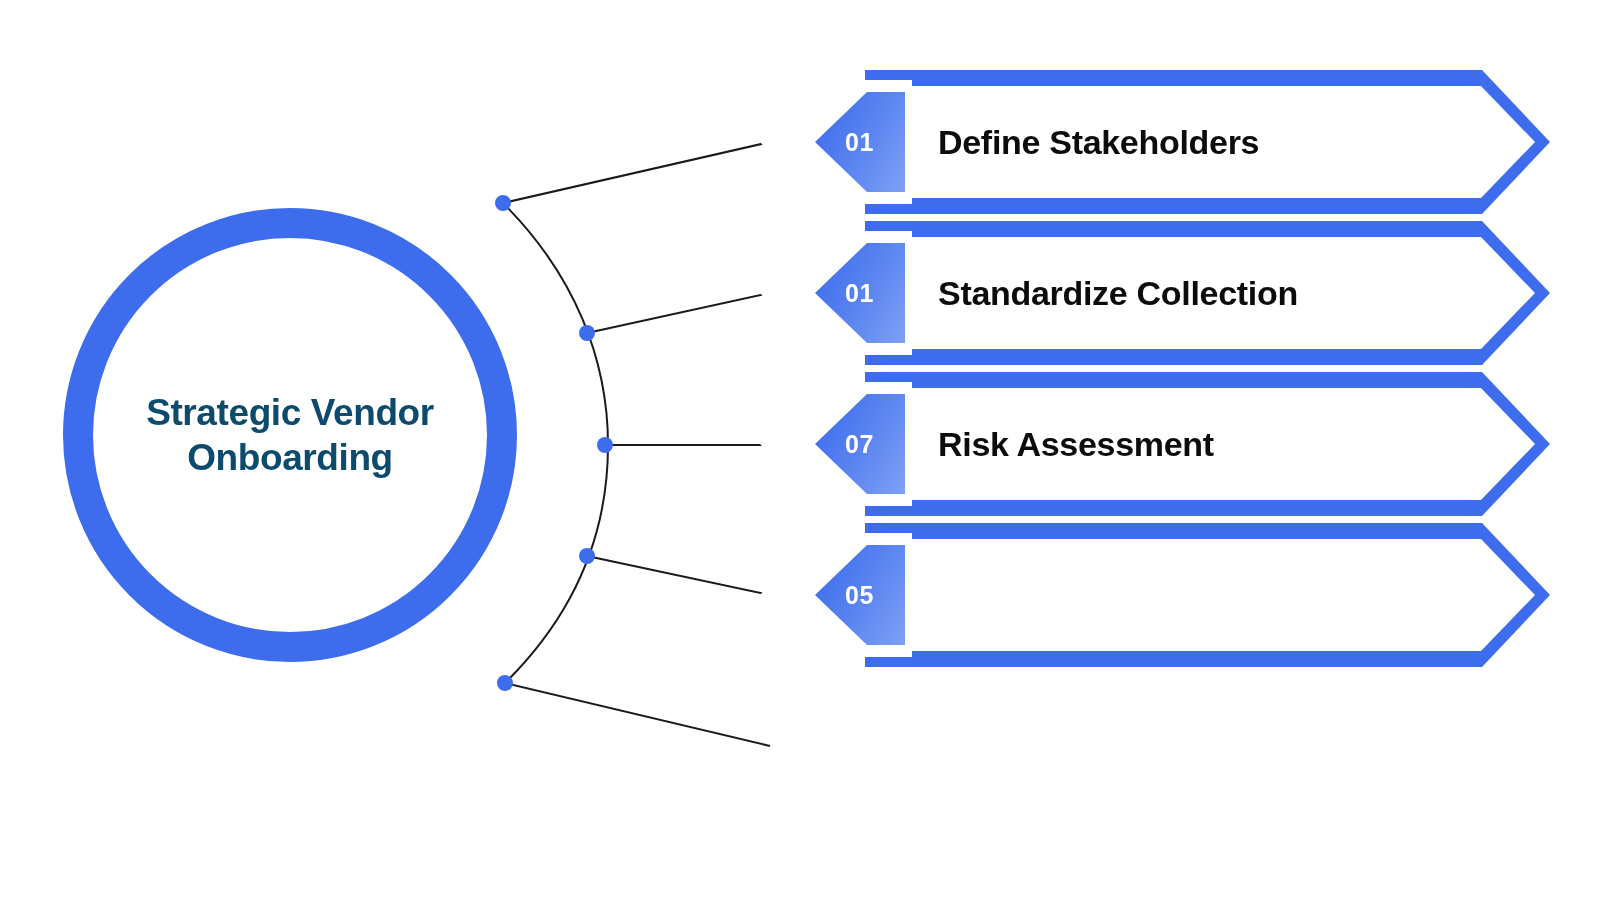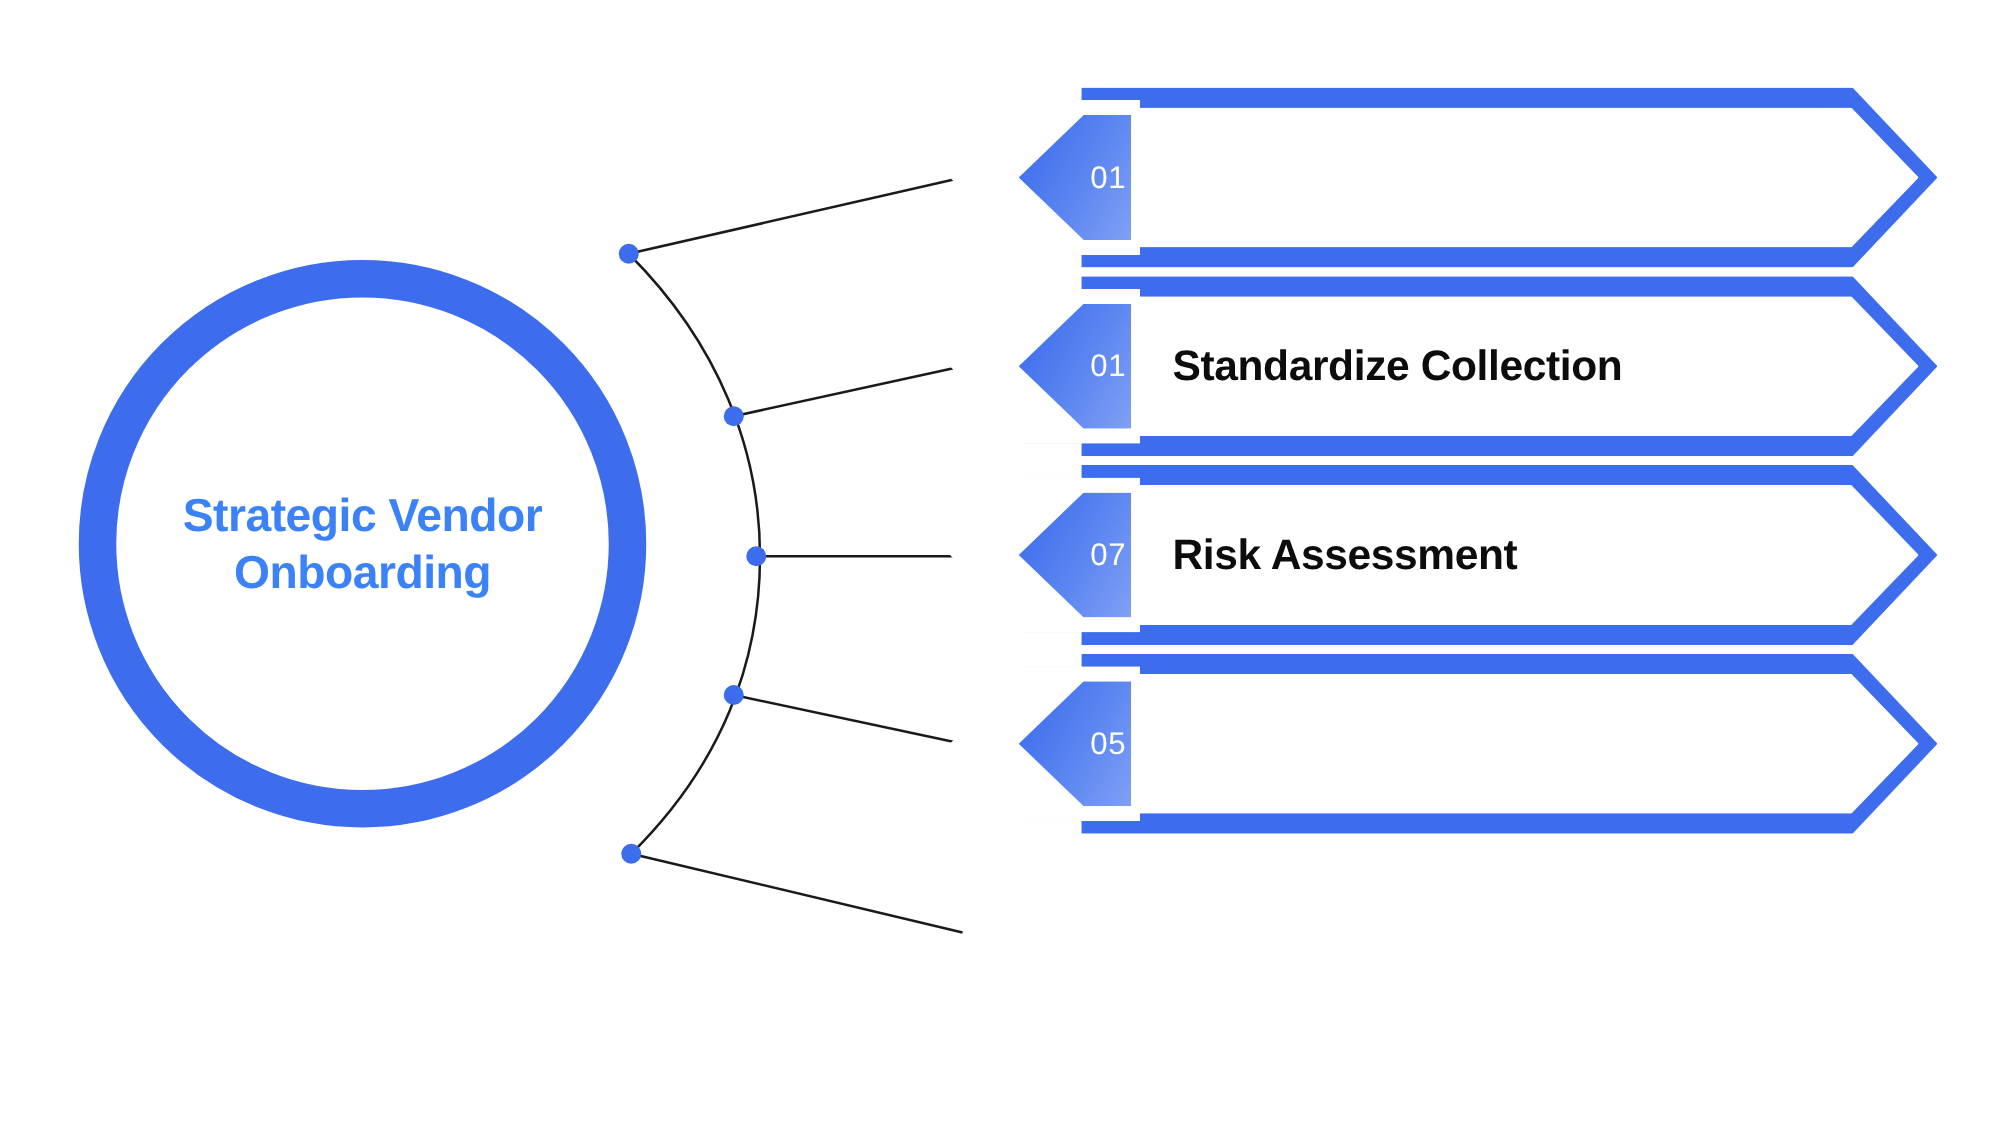"01" .num-chip span { font-weight: 400 -> 700; text-align: right -> left }
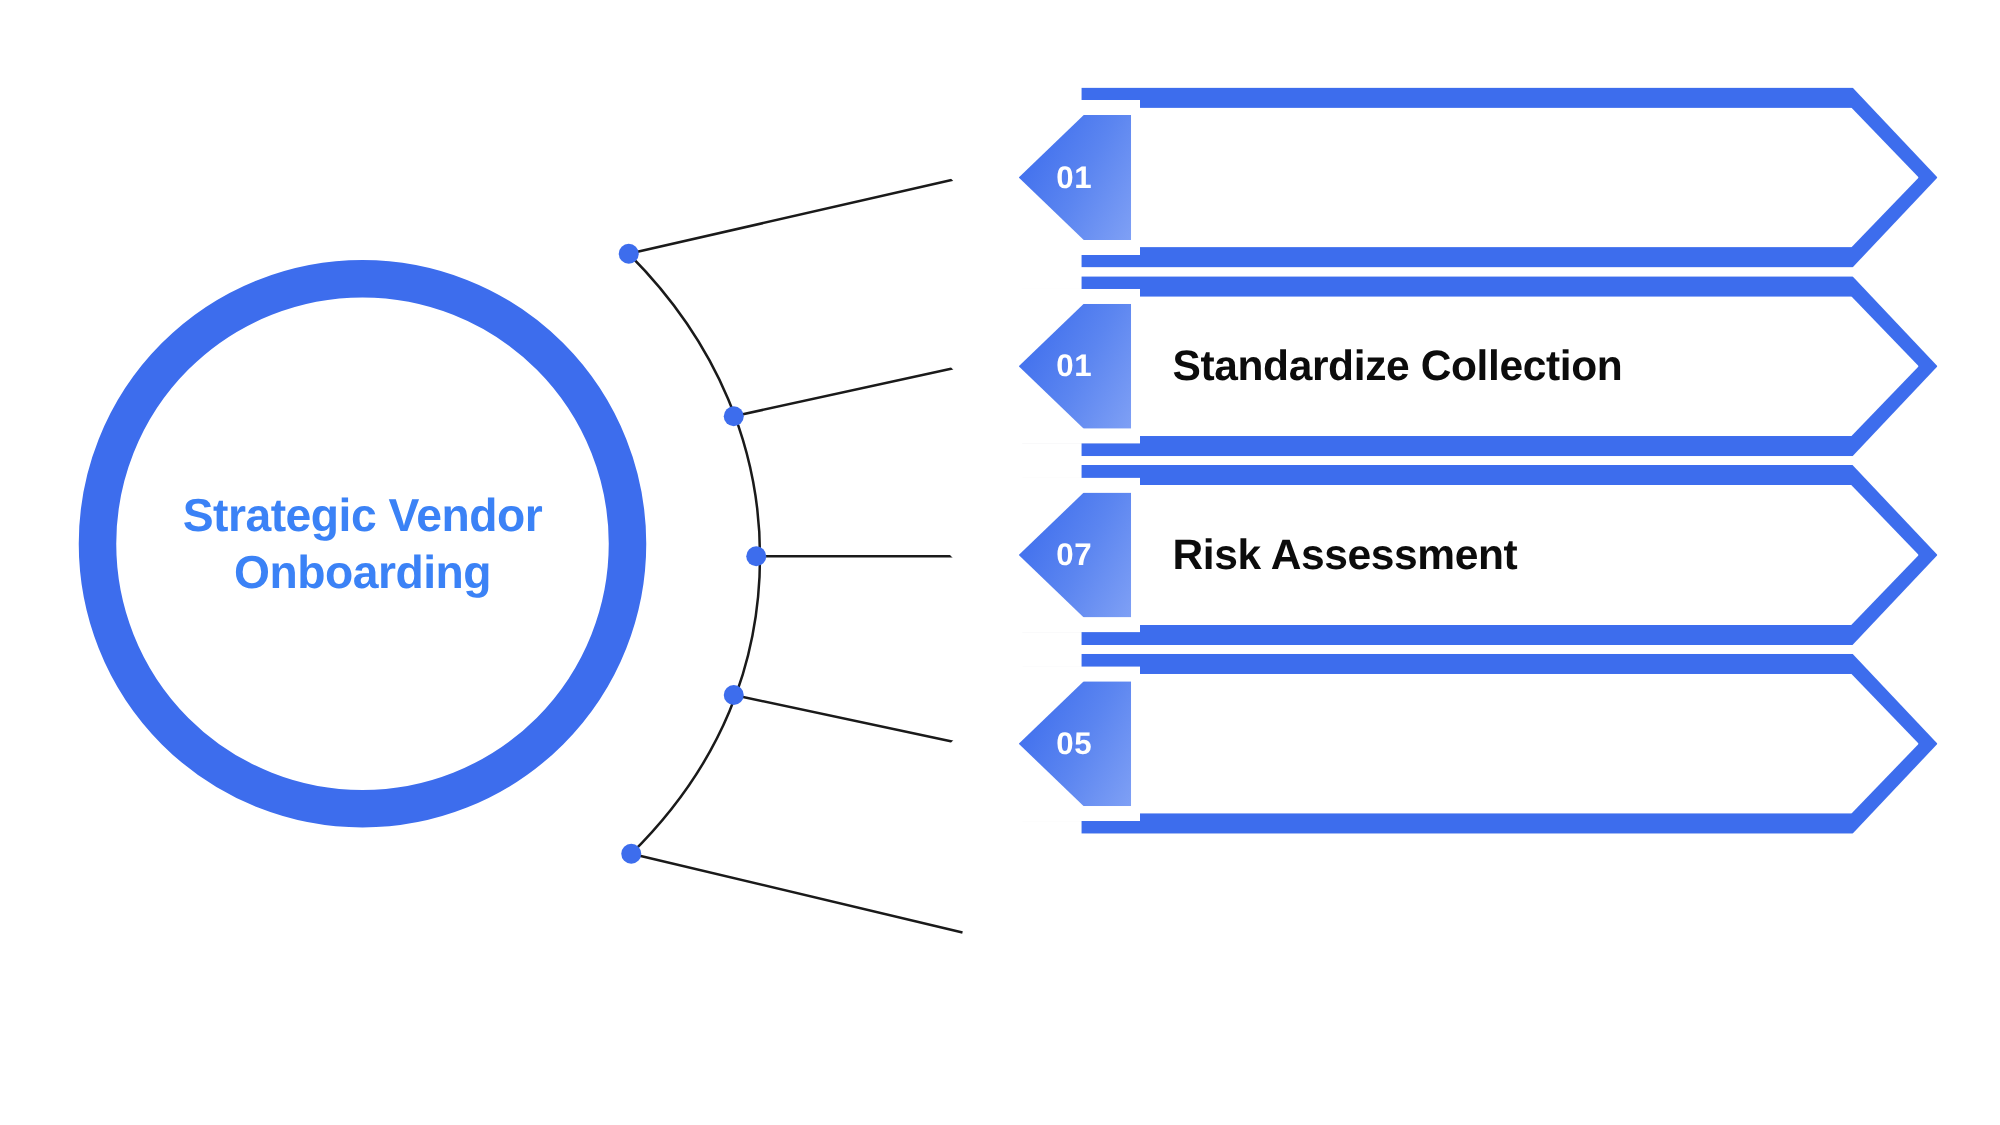"Define Stakeholders" div.step-title { html: none -> <div>Define Stakeholders</div> }
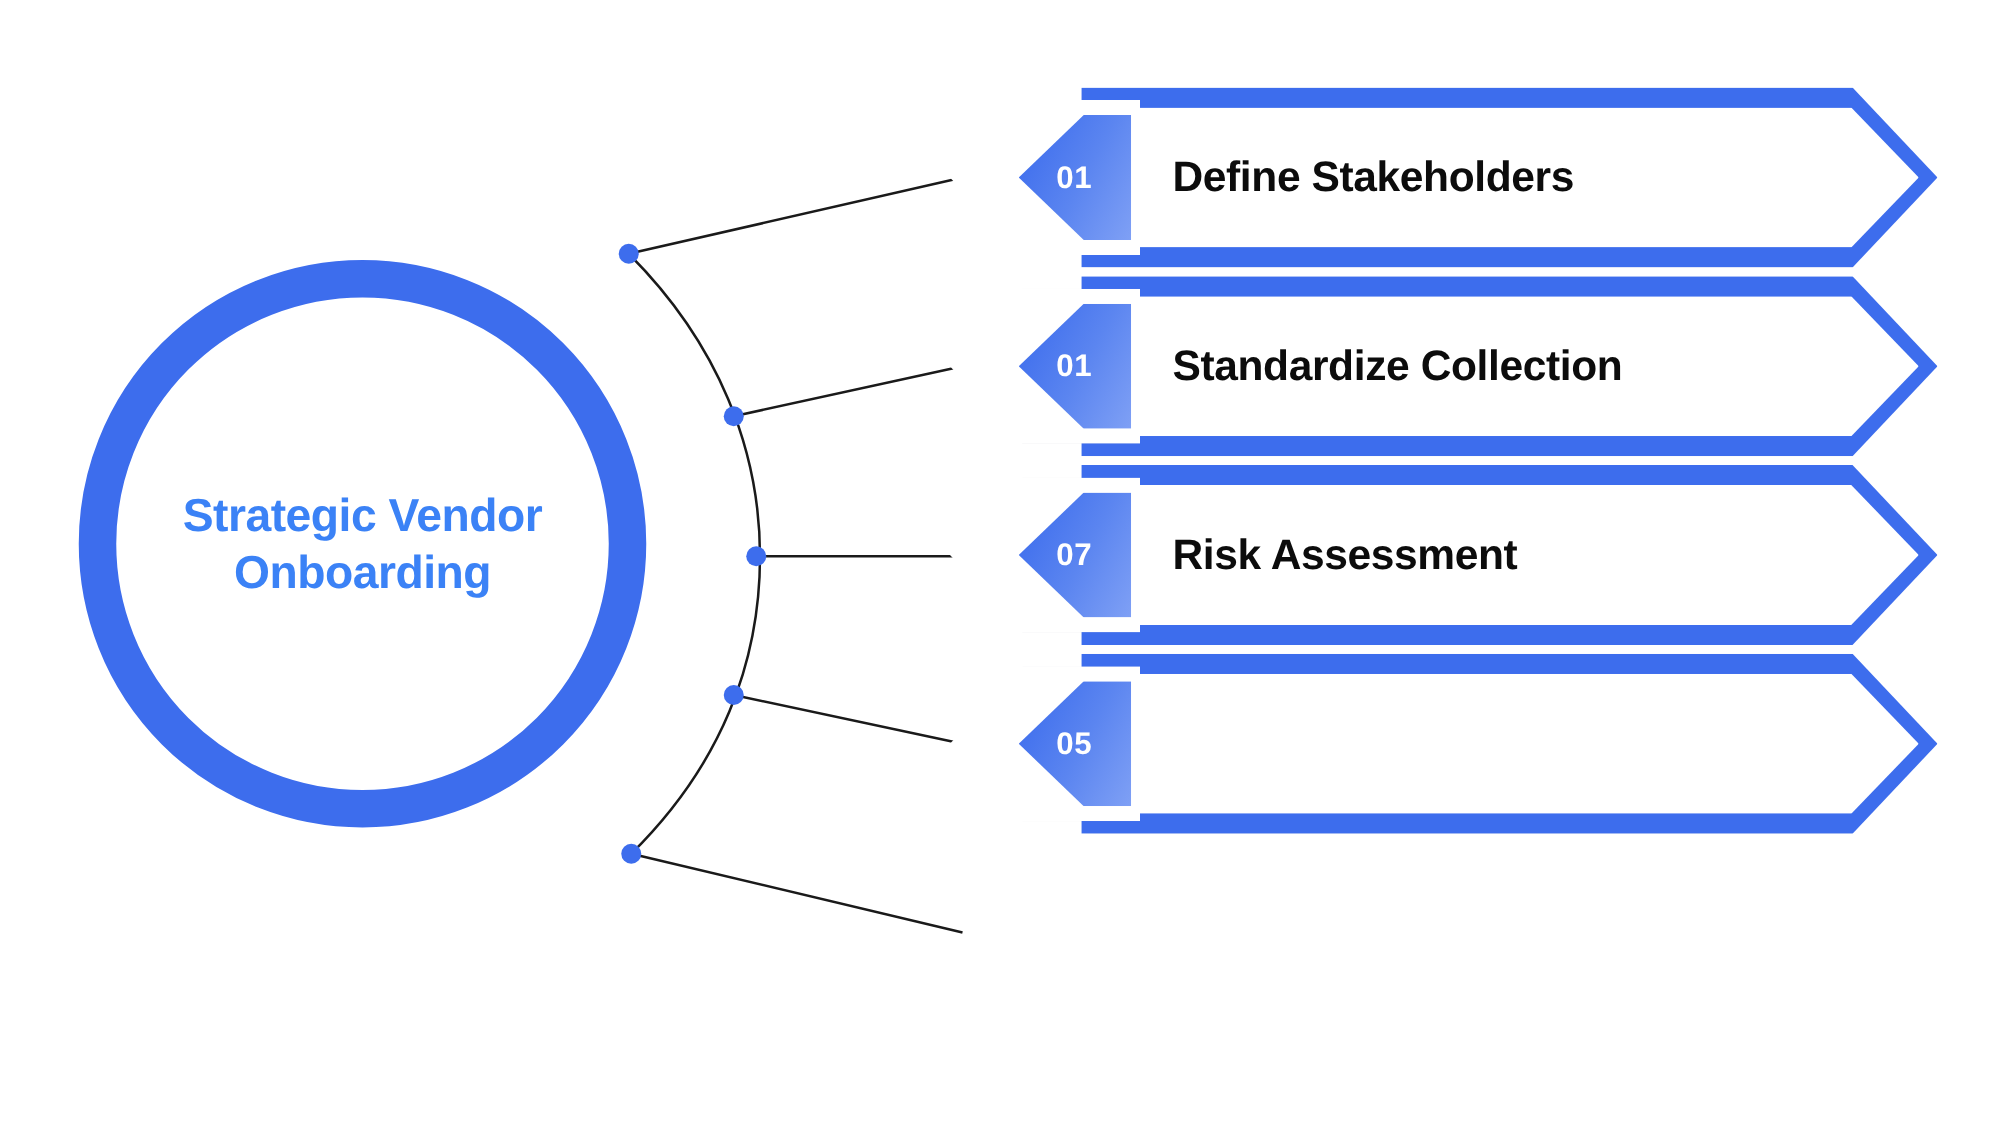"Strategic Vendor" .hub-label { color: #3b82f6 -> #0c4a6e }
